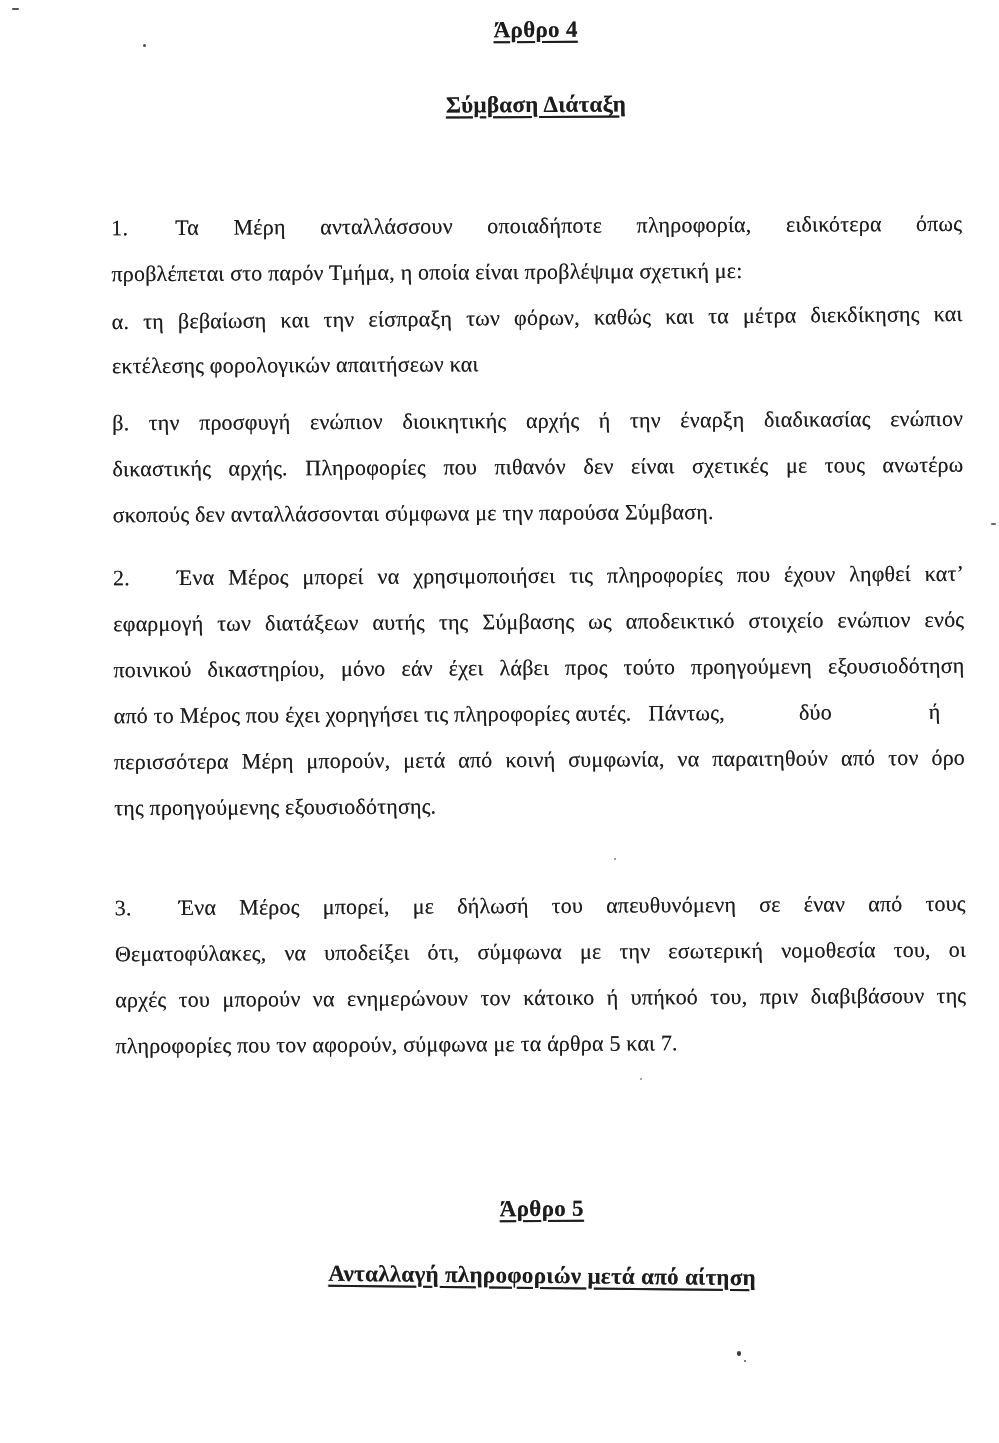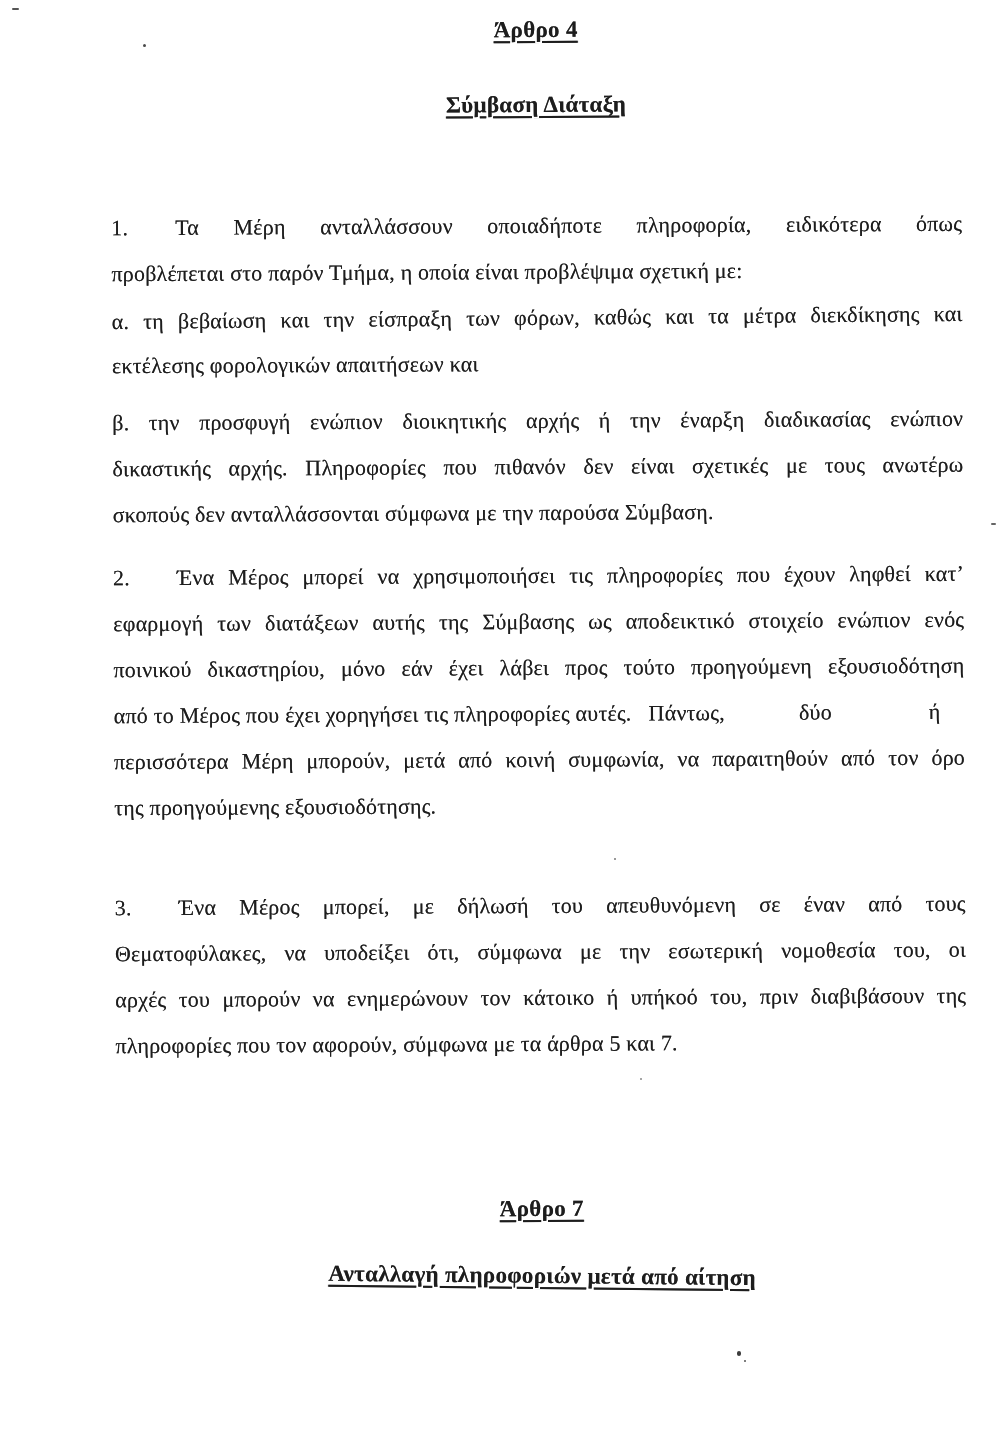"Άρθρο 7" span.u { text: 7 -> 5 }
